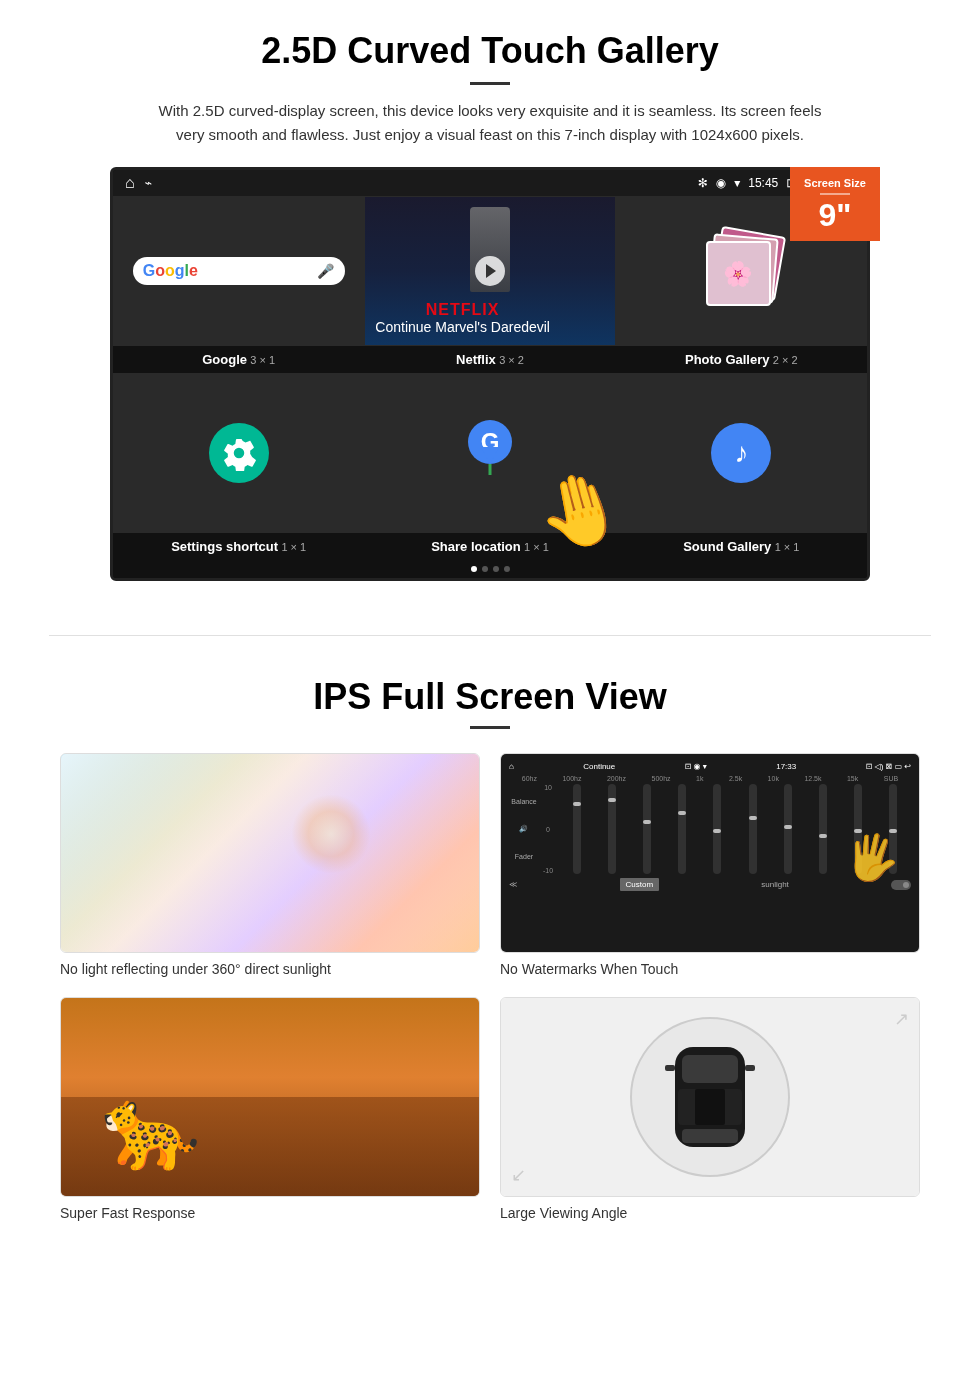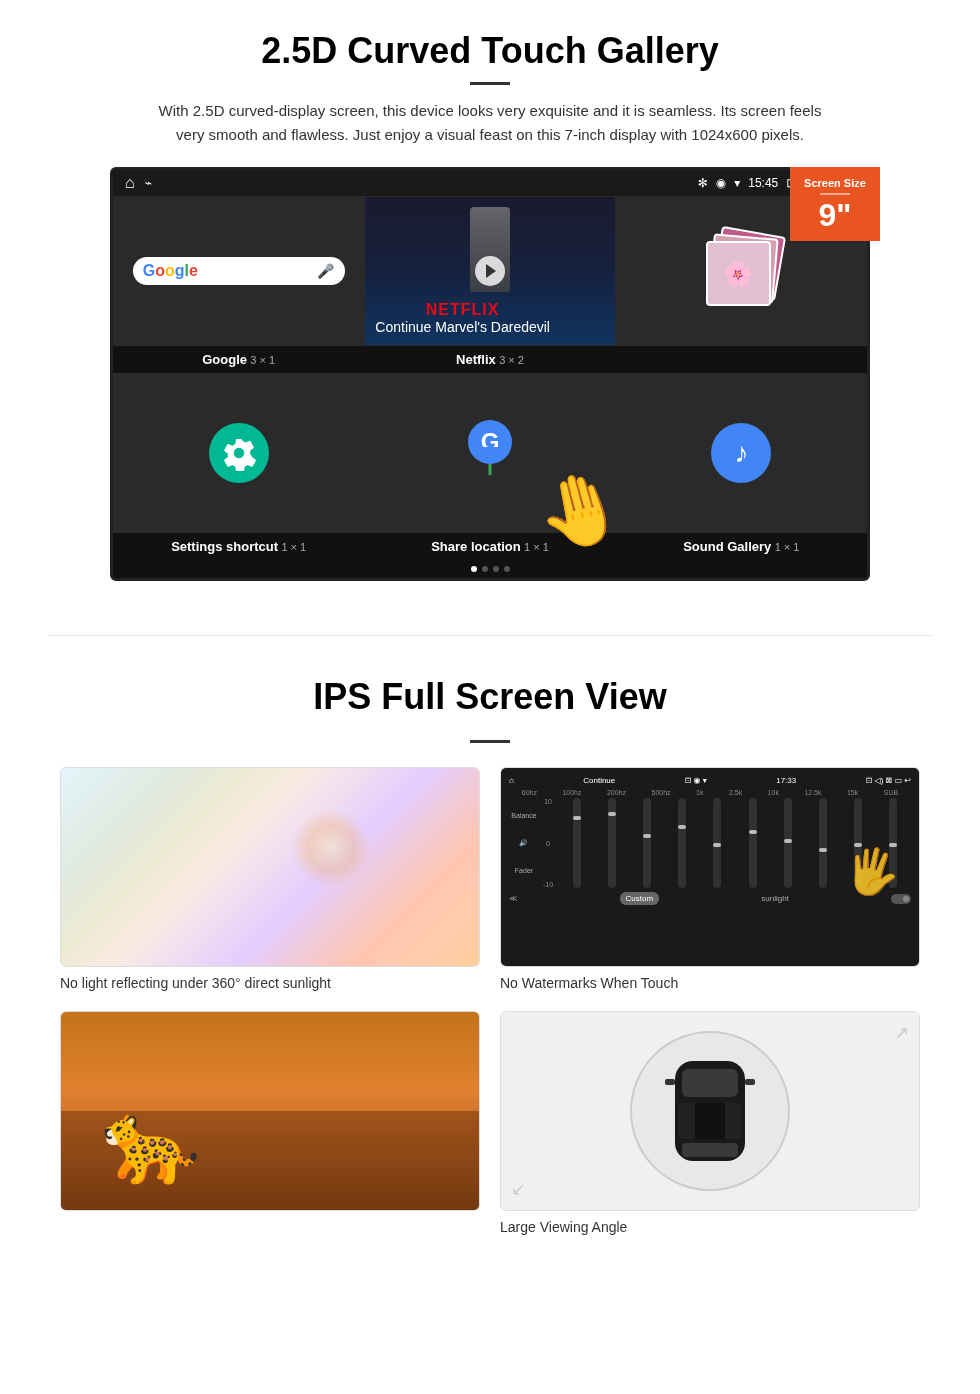"Photo Gallery 2 × 2" div.app-label { html: none -> <div> <span>Photo Gallery</span> <span> </span> <span>2 × 2</span> </div> }
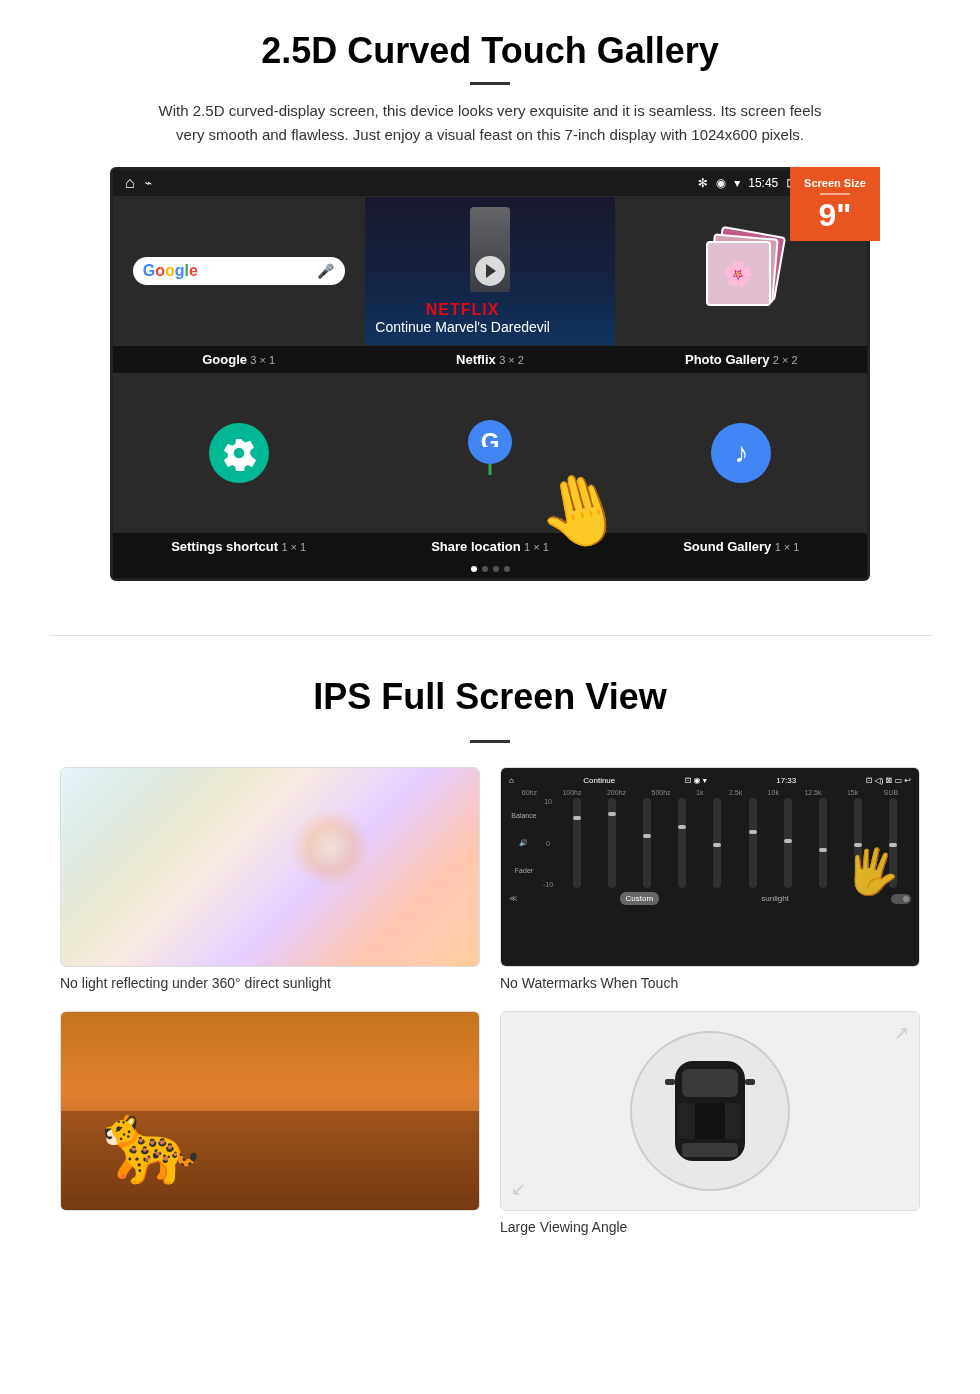"IPS Full Screen View" .section2 h2 { margin-bottom: 22px -> 8px }
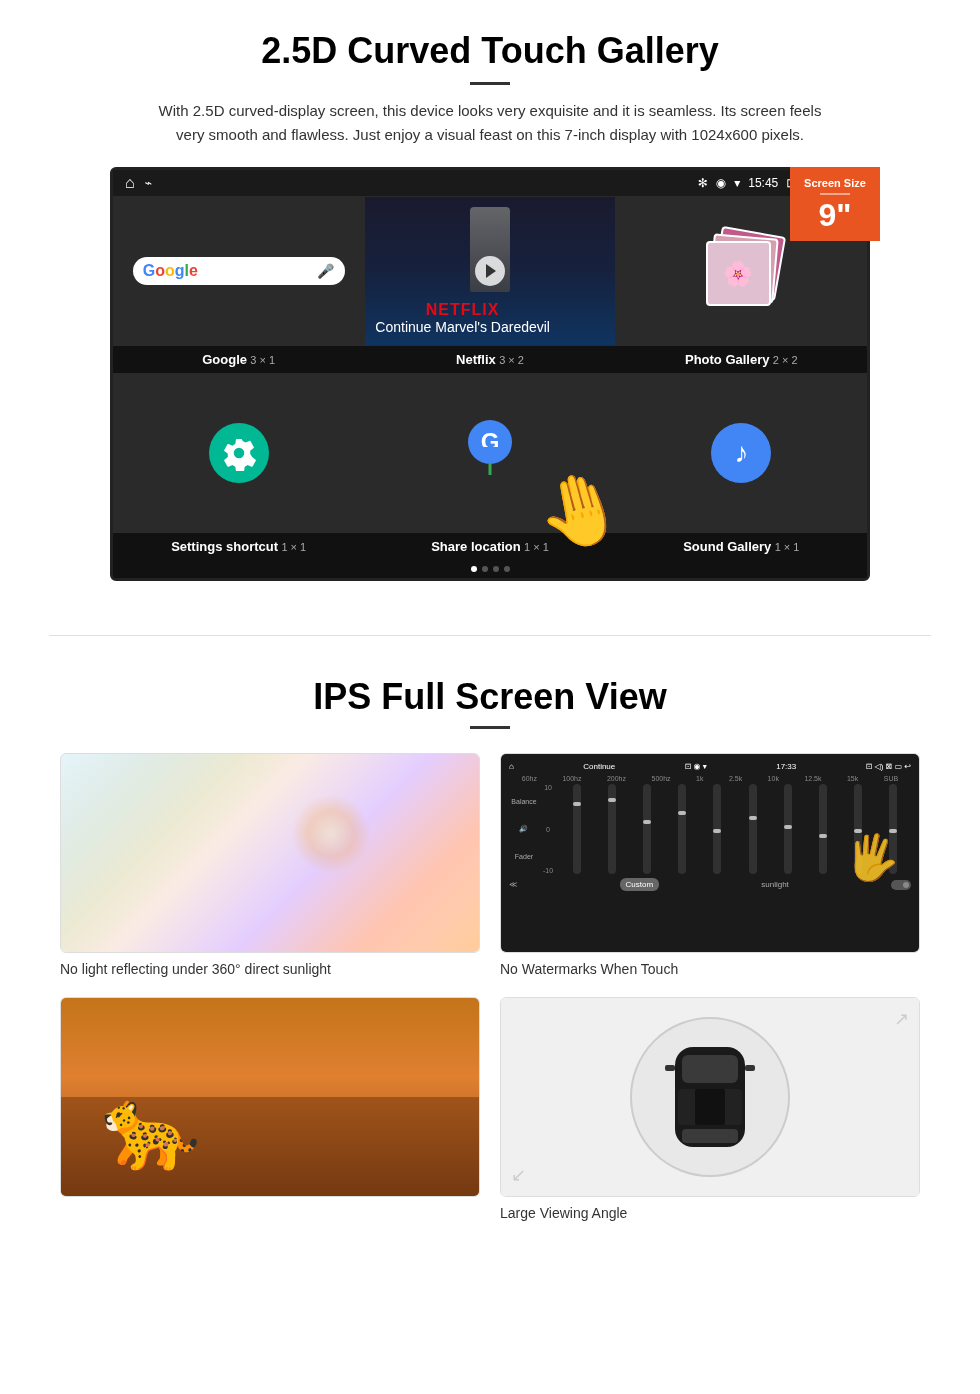"Custom" span { border-radius: 6px -> 1px }
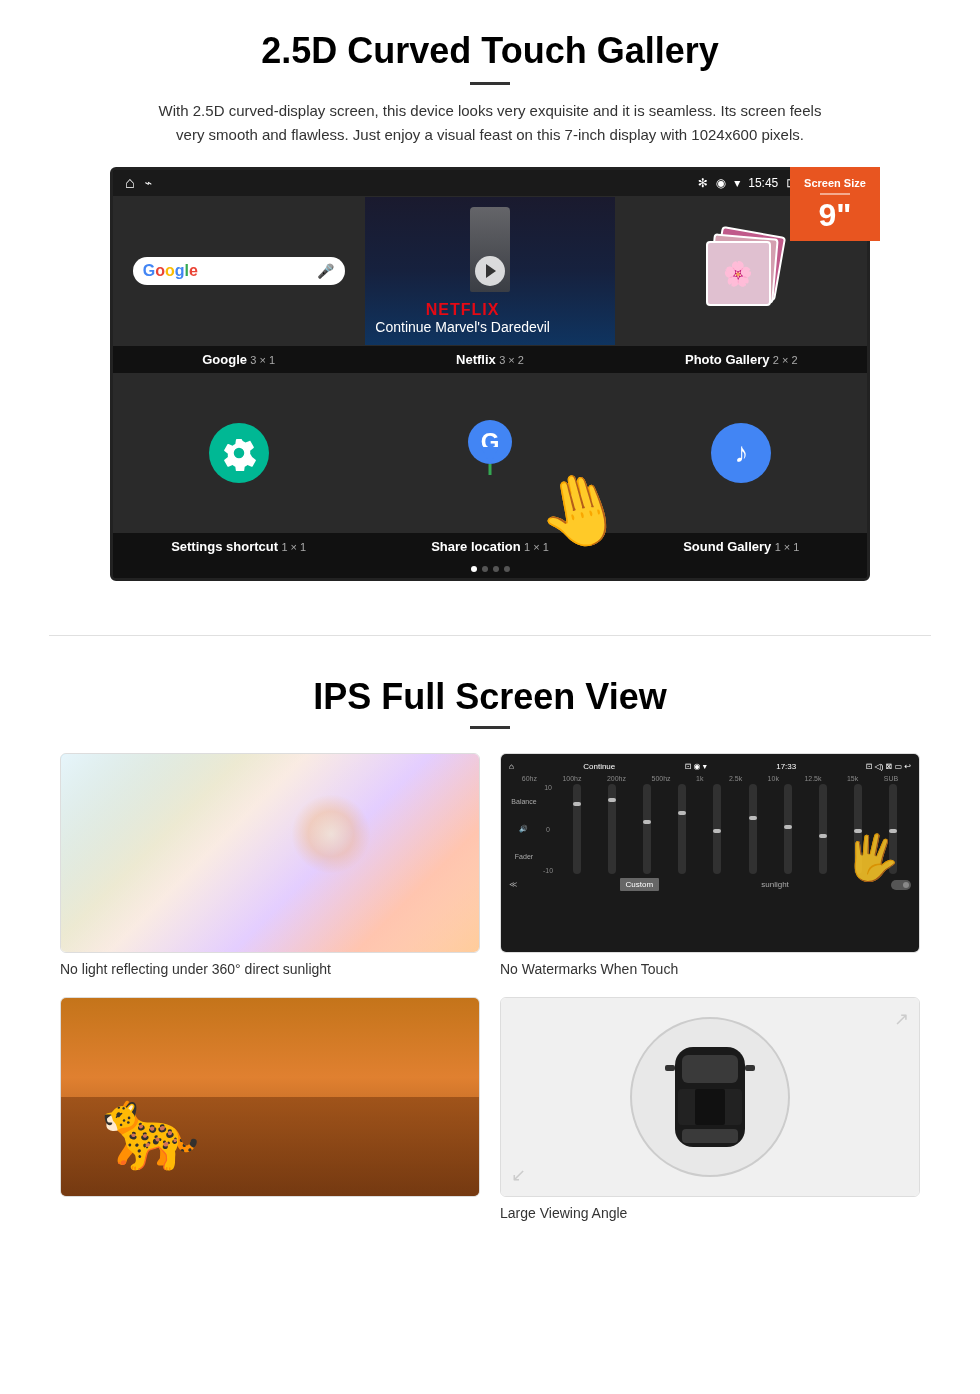"Super Fast Response" div.image-caption { html: none -> <div>Super Fast Response</div> }
